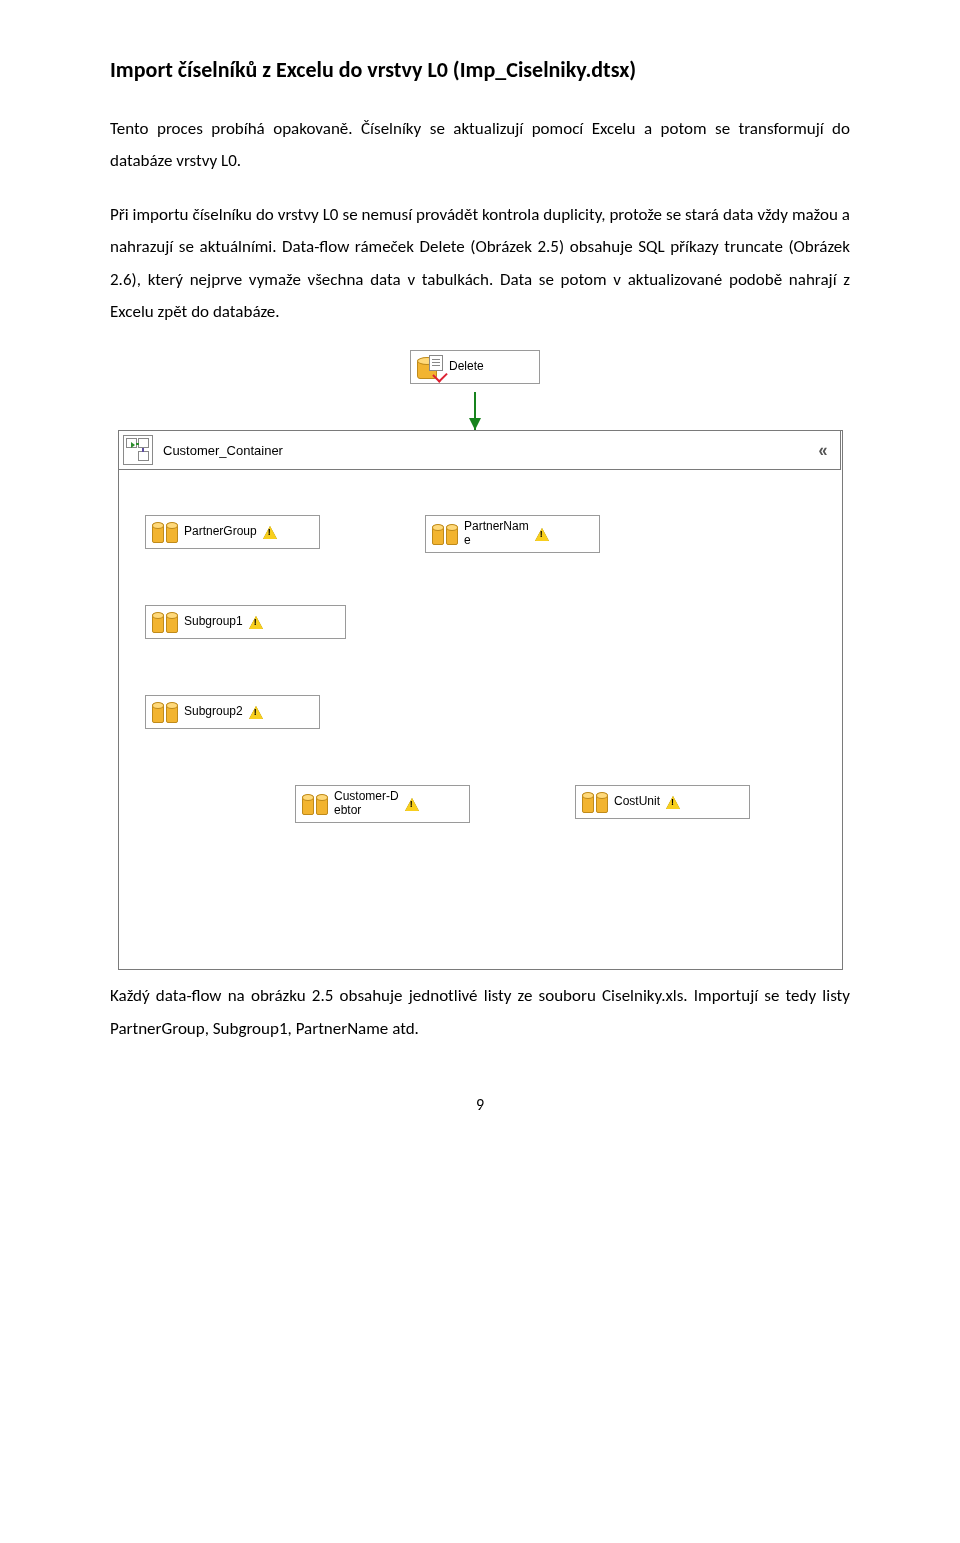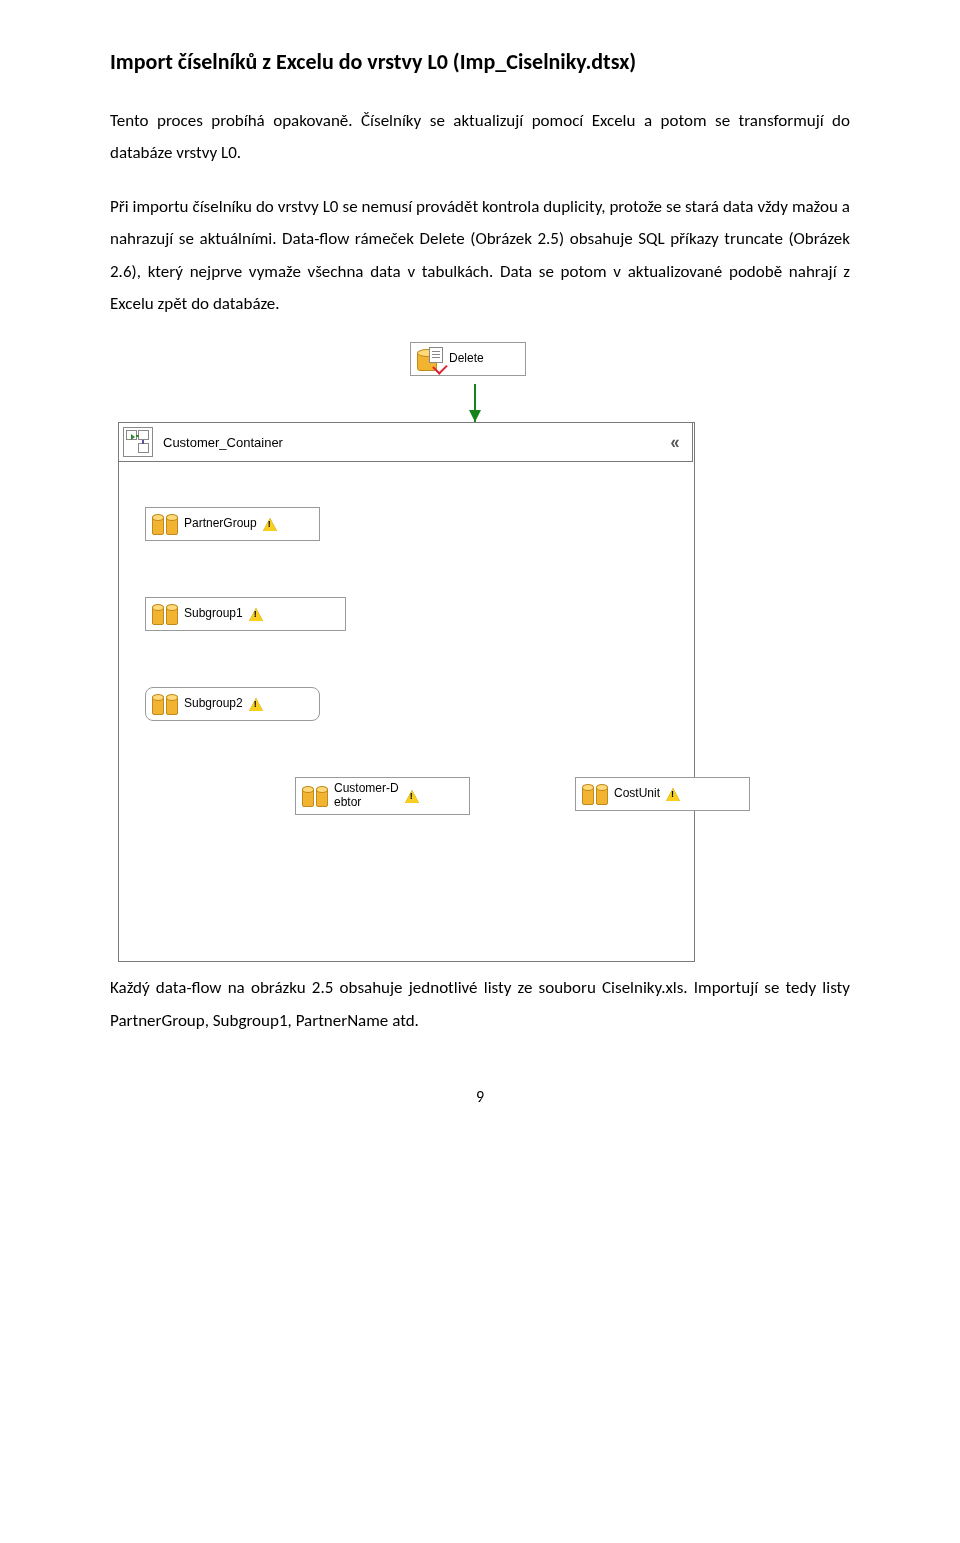"Import číselníků z Excelu do" .page { margin: 8px auto -> 16px auto }
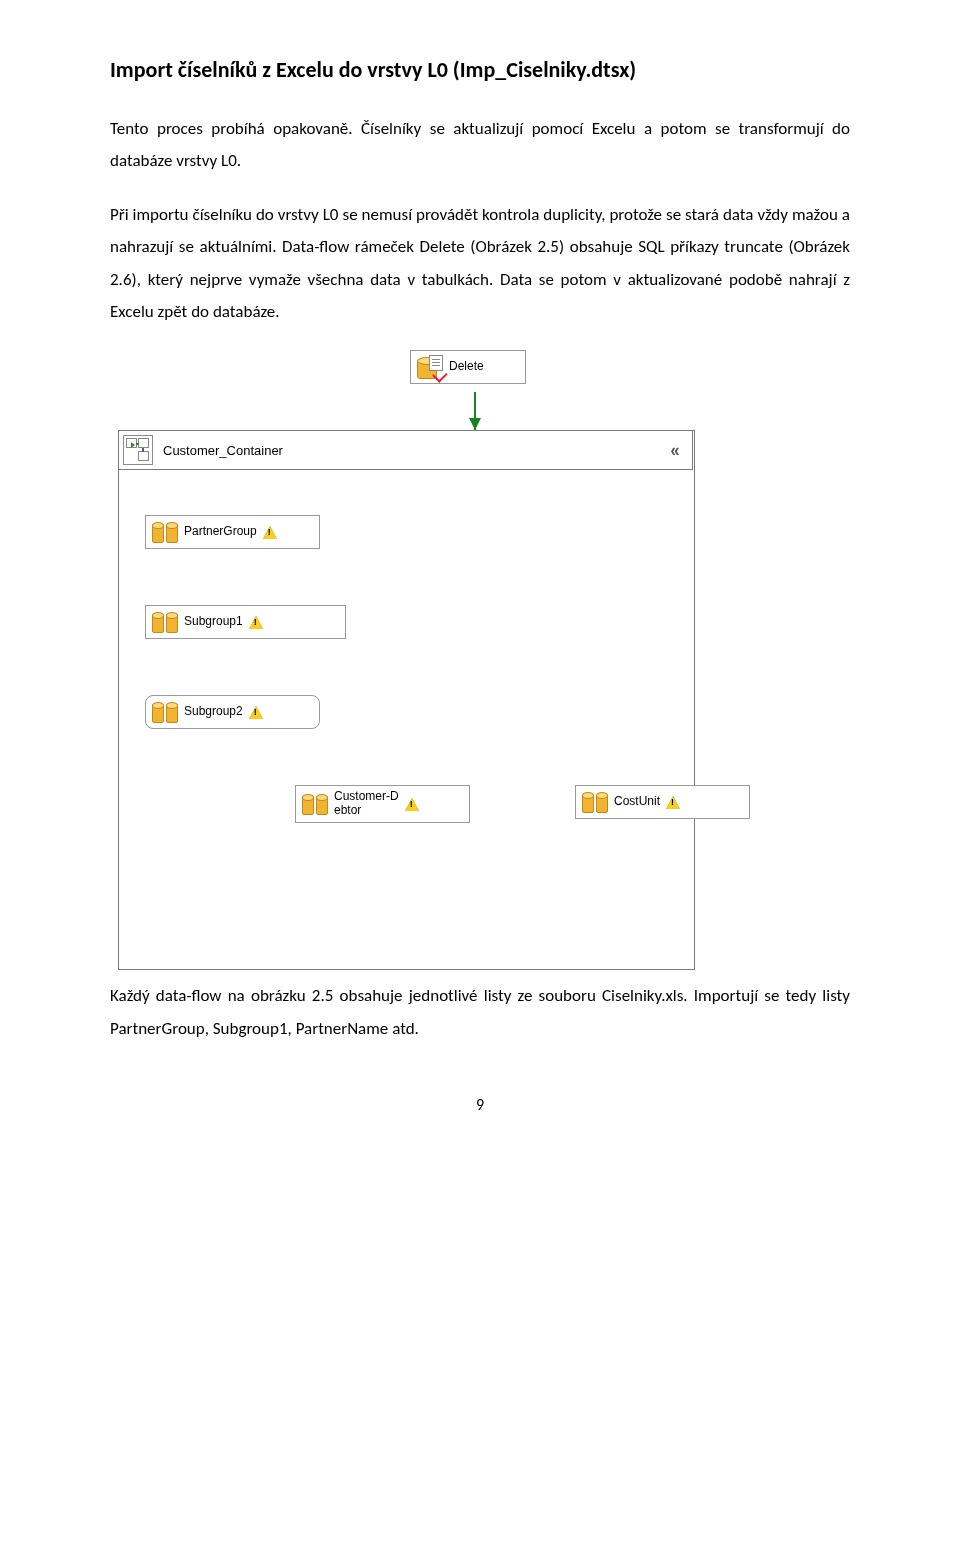"Delete" .delete-task { width: 116px -> 130px }
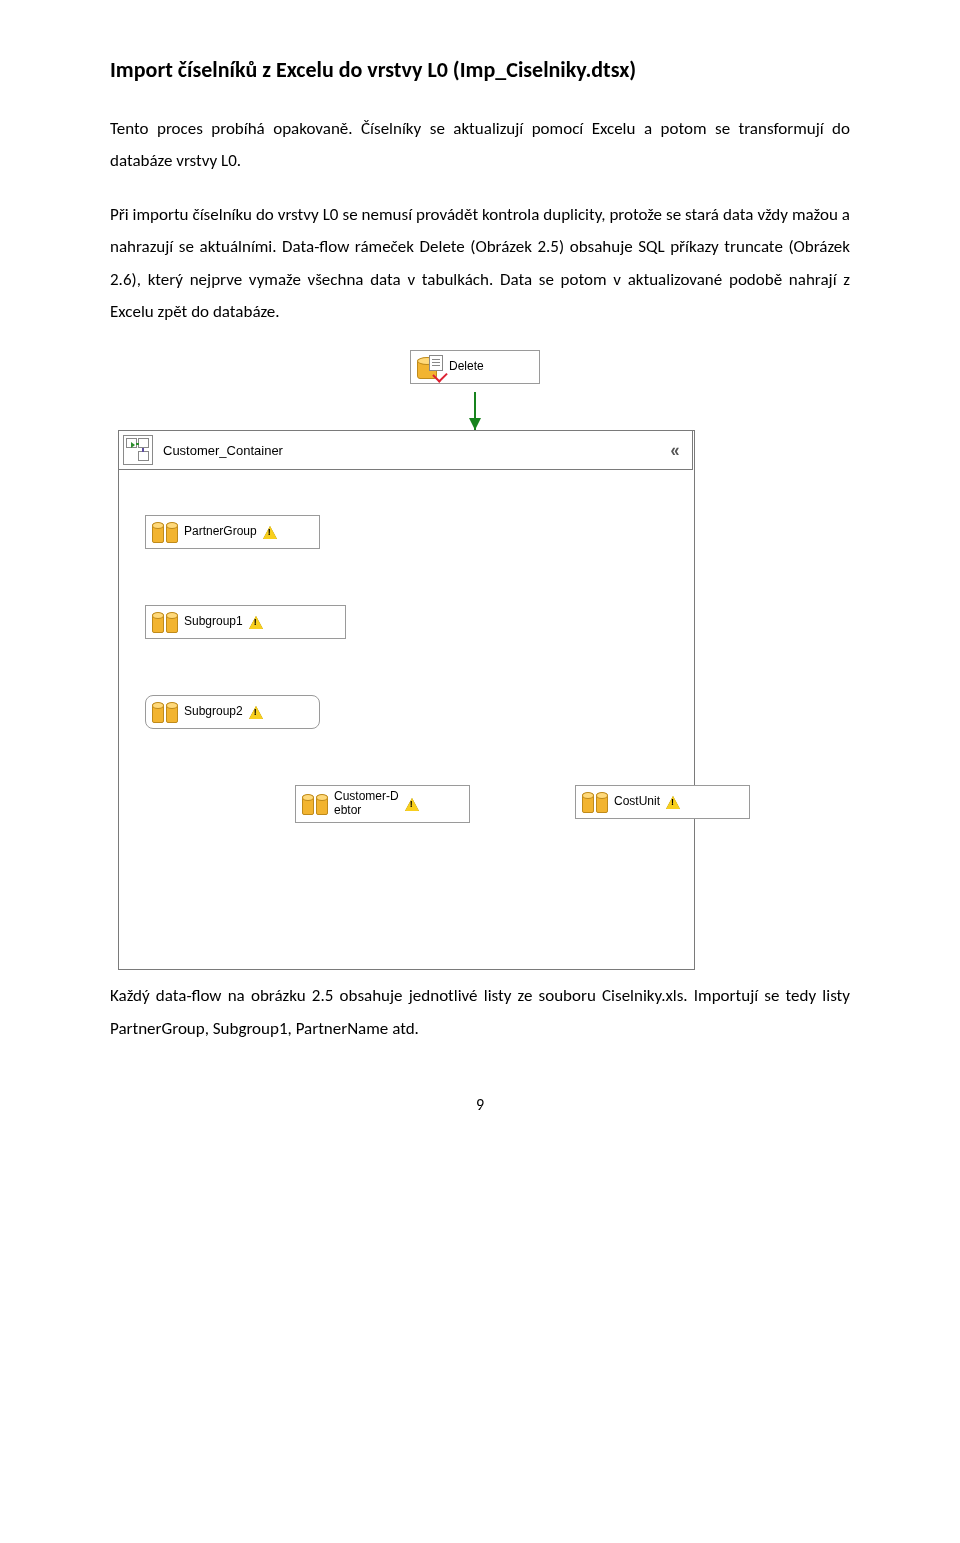"Customer_Container" .cust-container { width: 577px -> 725px }
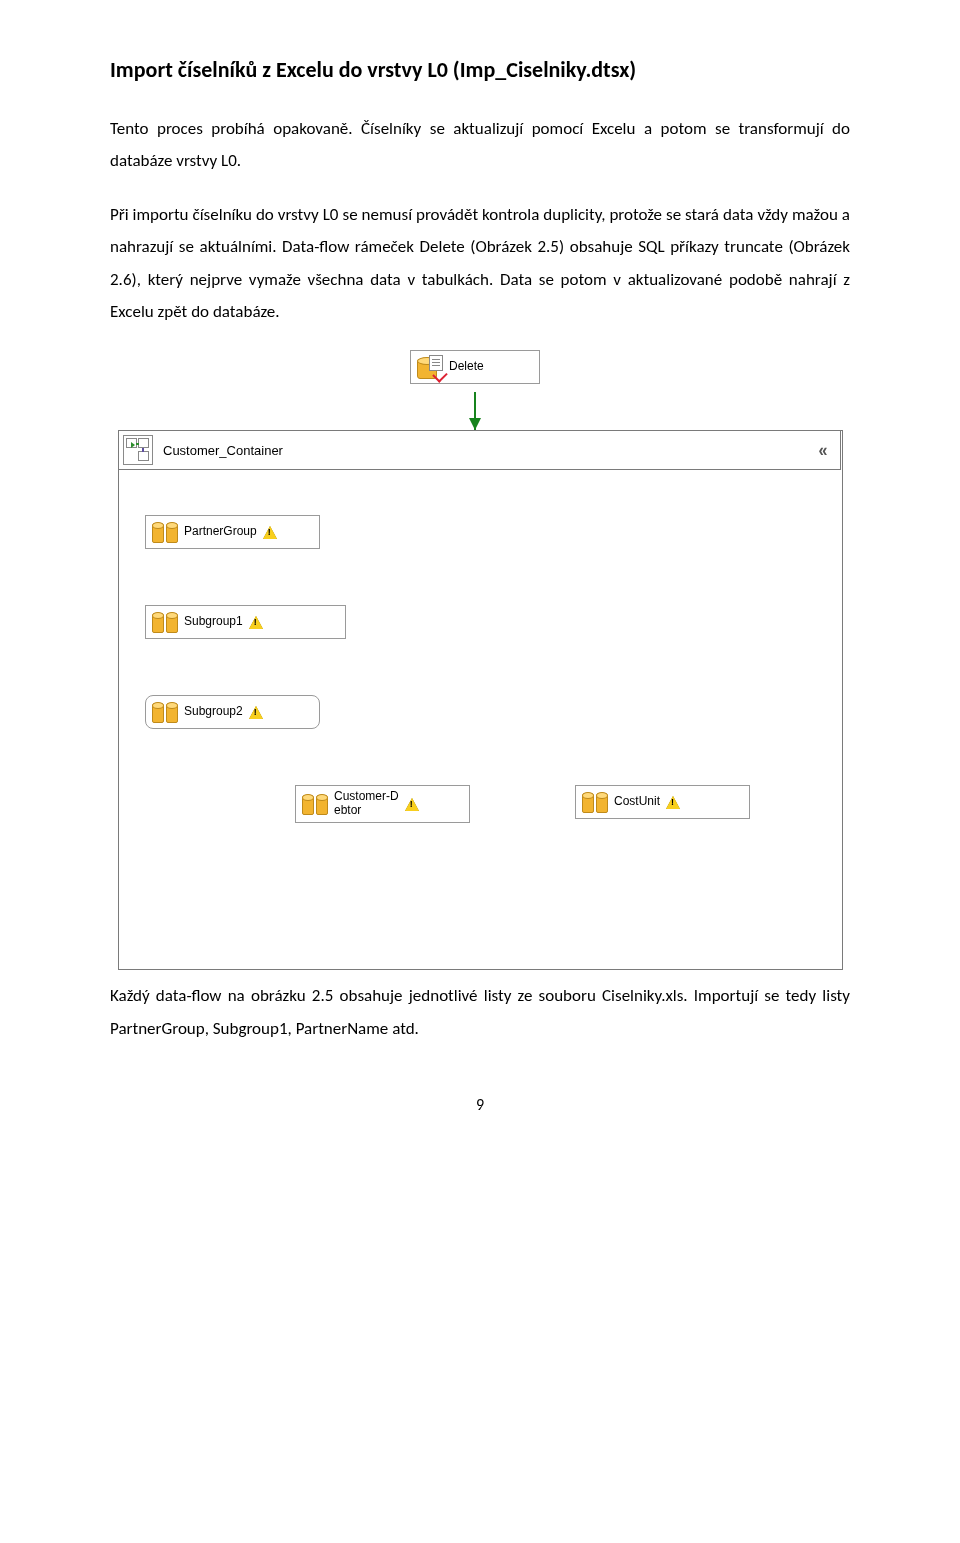"PartnerNam" div.task { html: none -> <div> <span> <span></span> <span></span> </span> <span>PartnerNam e</span> <span></span> </div> }
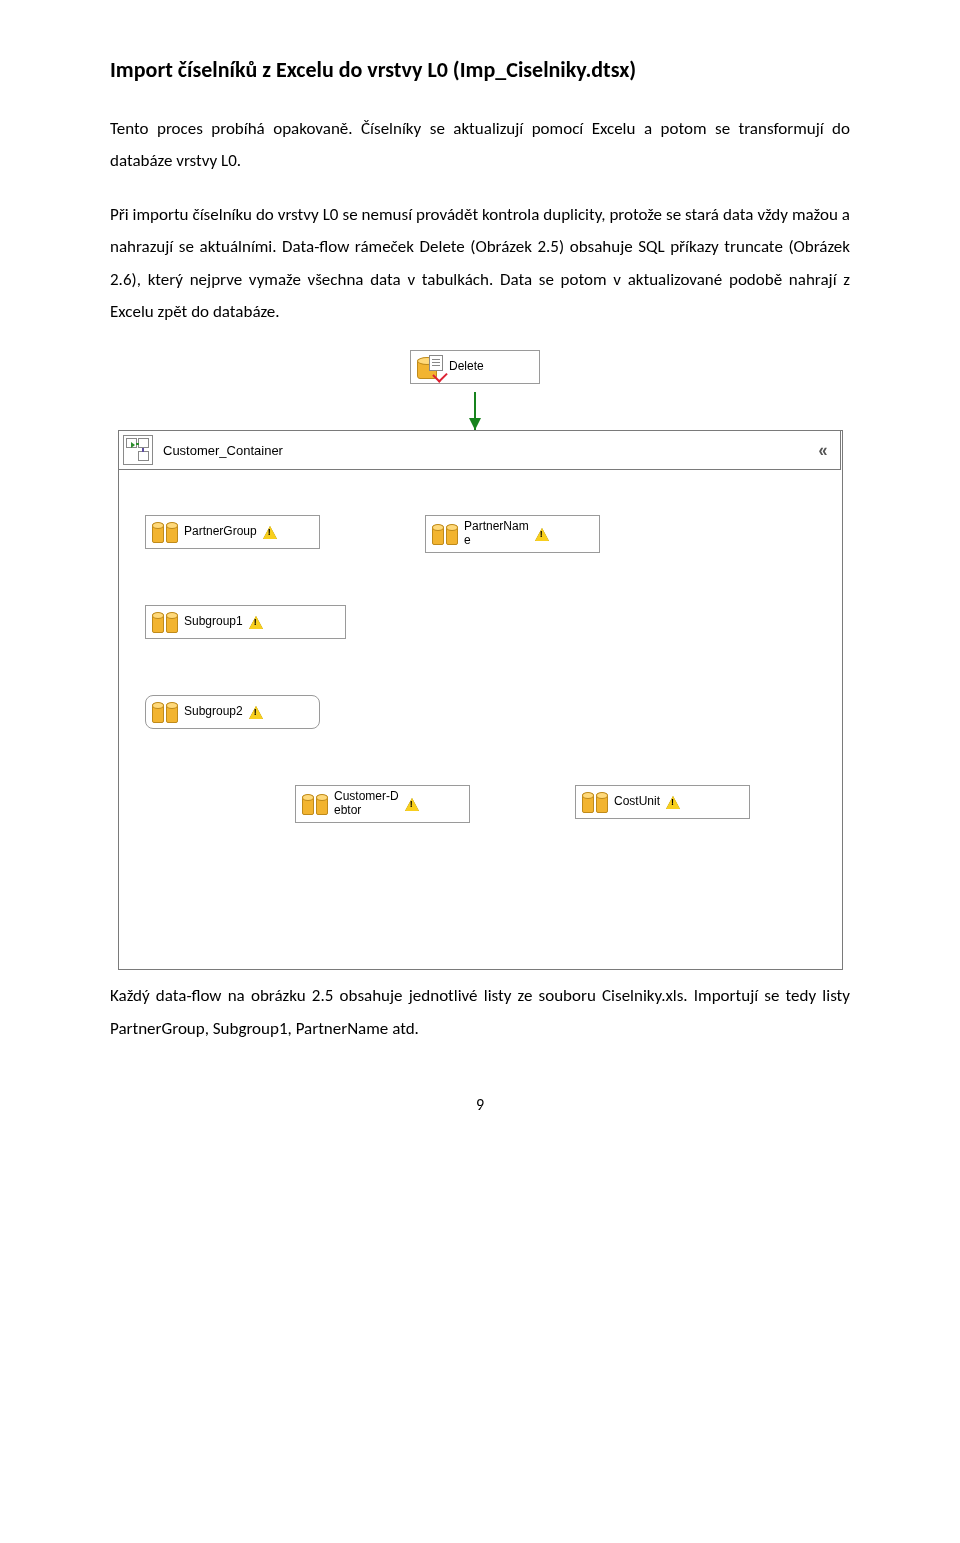"Subgroup2" .t-subgroup2 { border-radius: 8px -> none }
